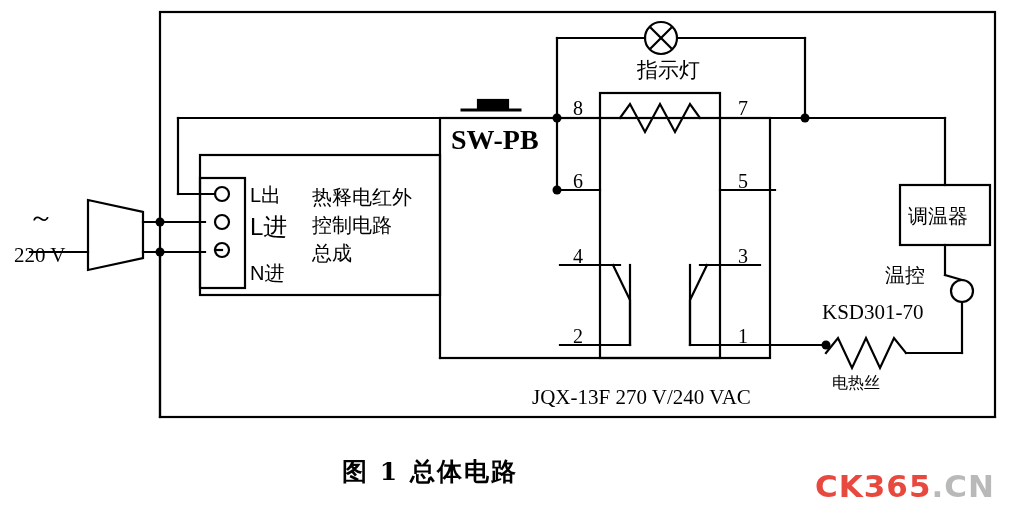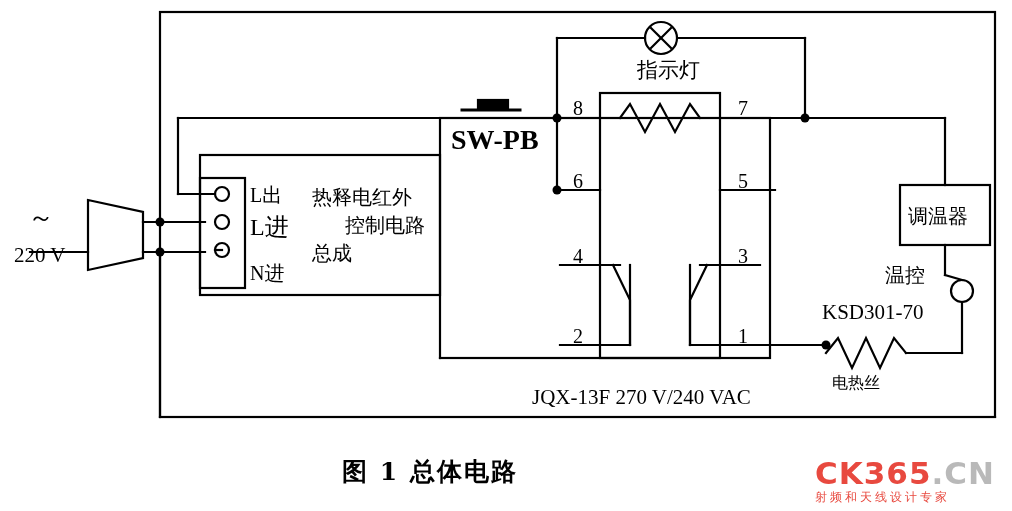"指示灯" .cn { font-family: Liberation Serif, serif -> Liberation Sans, sans-serif }
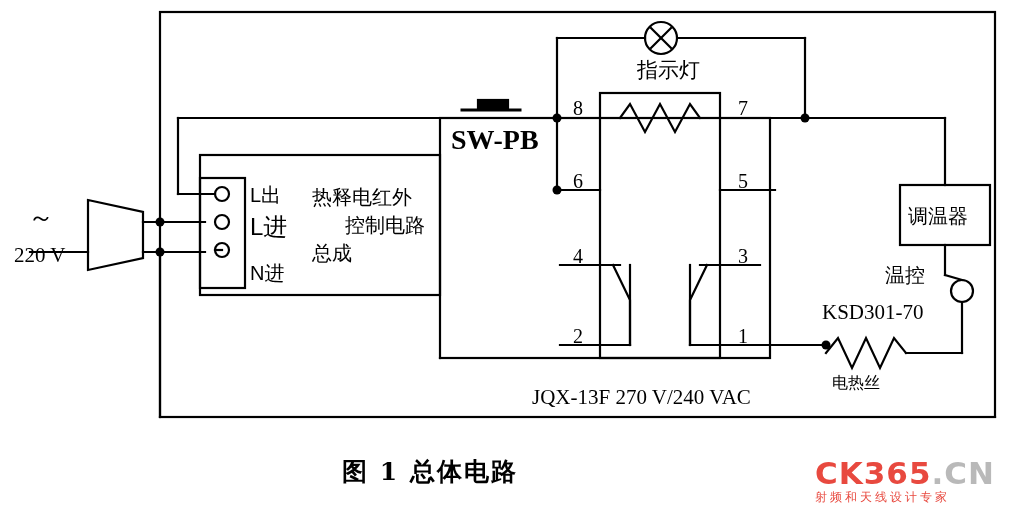"控制电路" div.lbl { margin-left: 33px -> none }
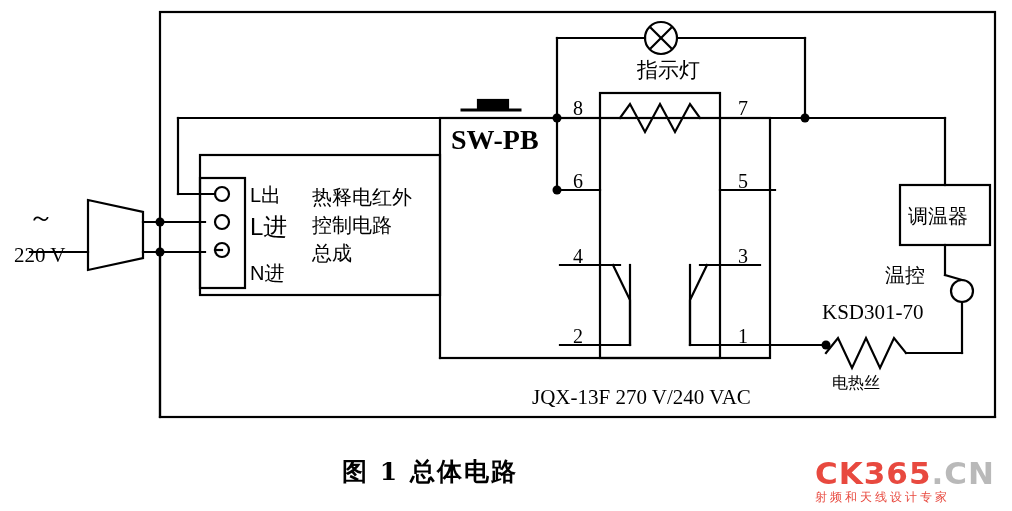"射频和天线设计专家" div.sub { html: <div>射频和天线设计专家</div> -> none }
